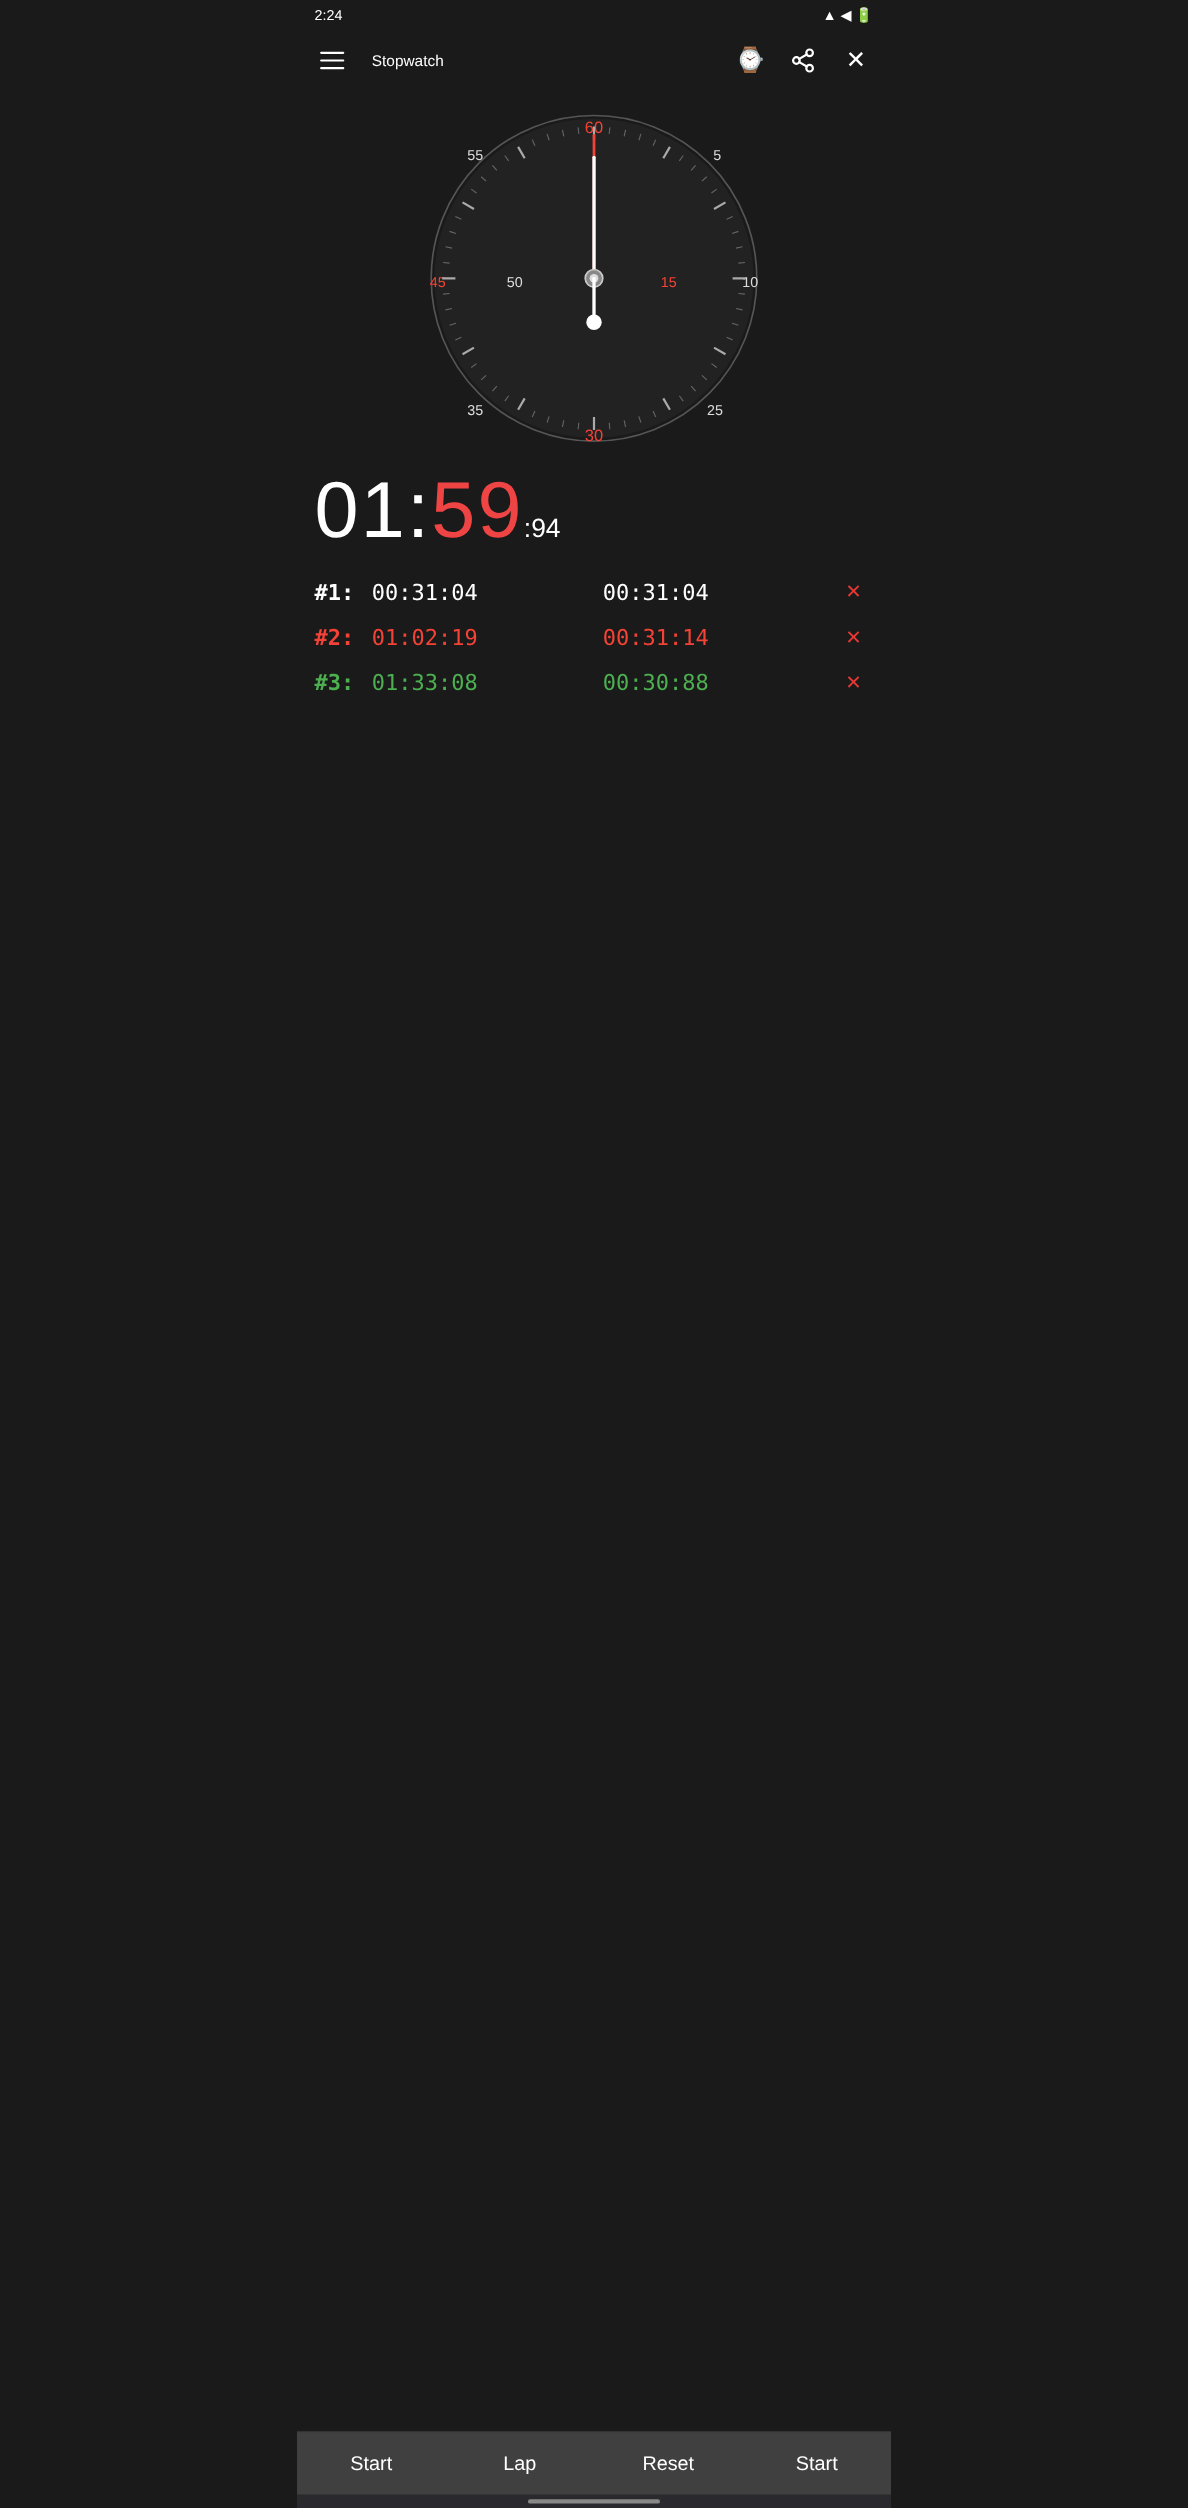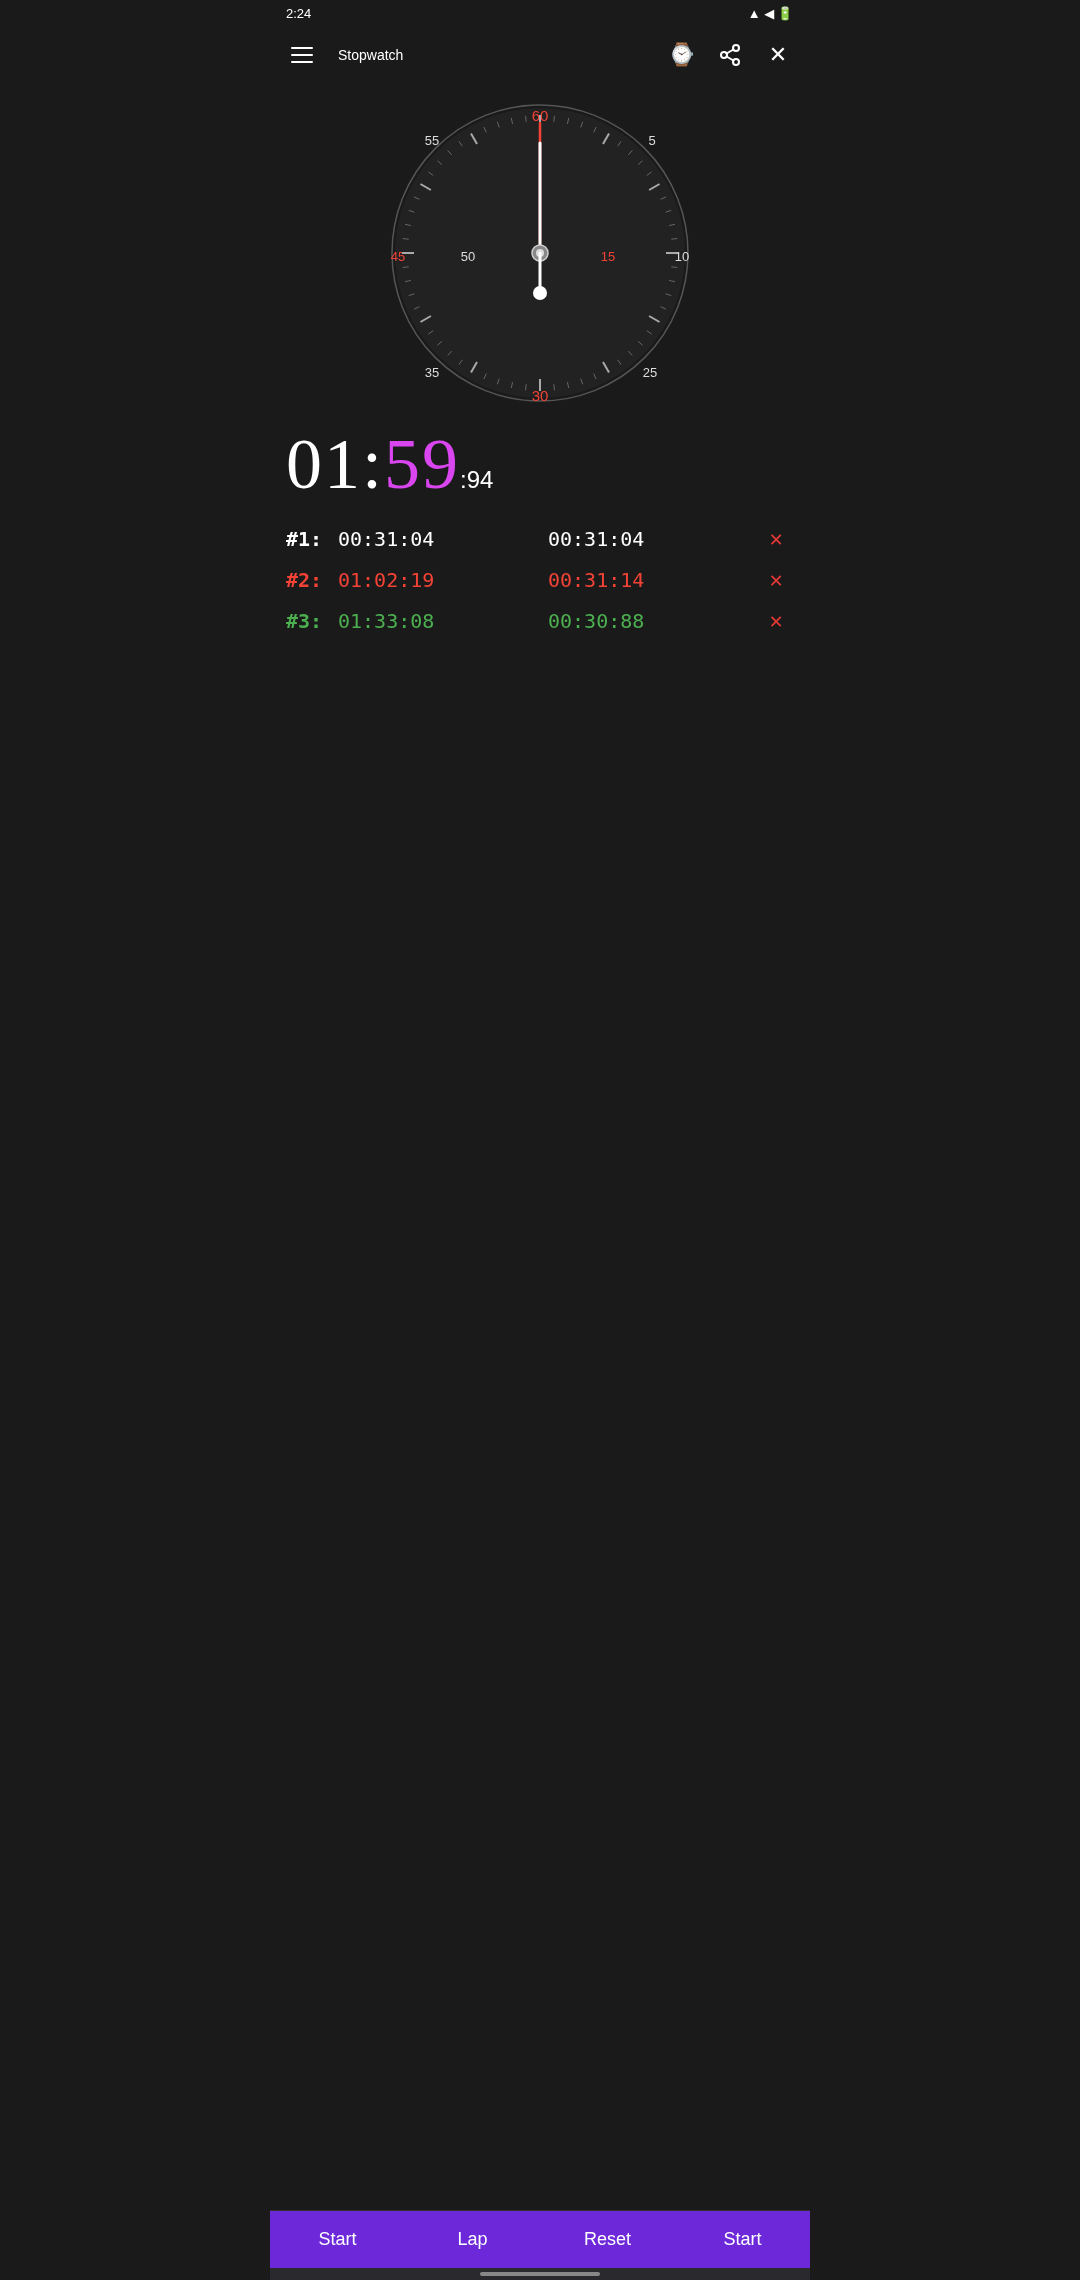"01" .time-main { font-family: Liberation Serif, serif -> none }
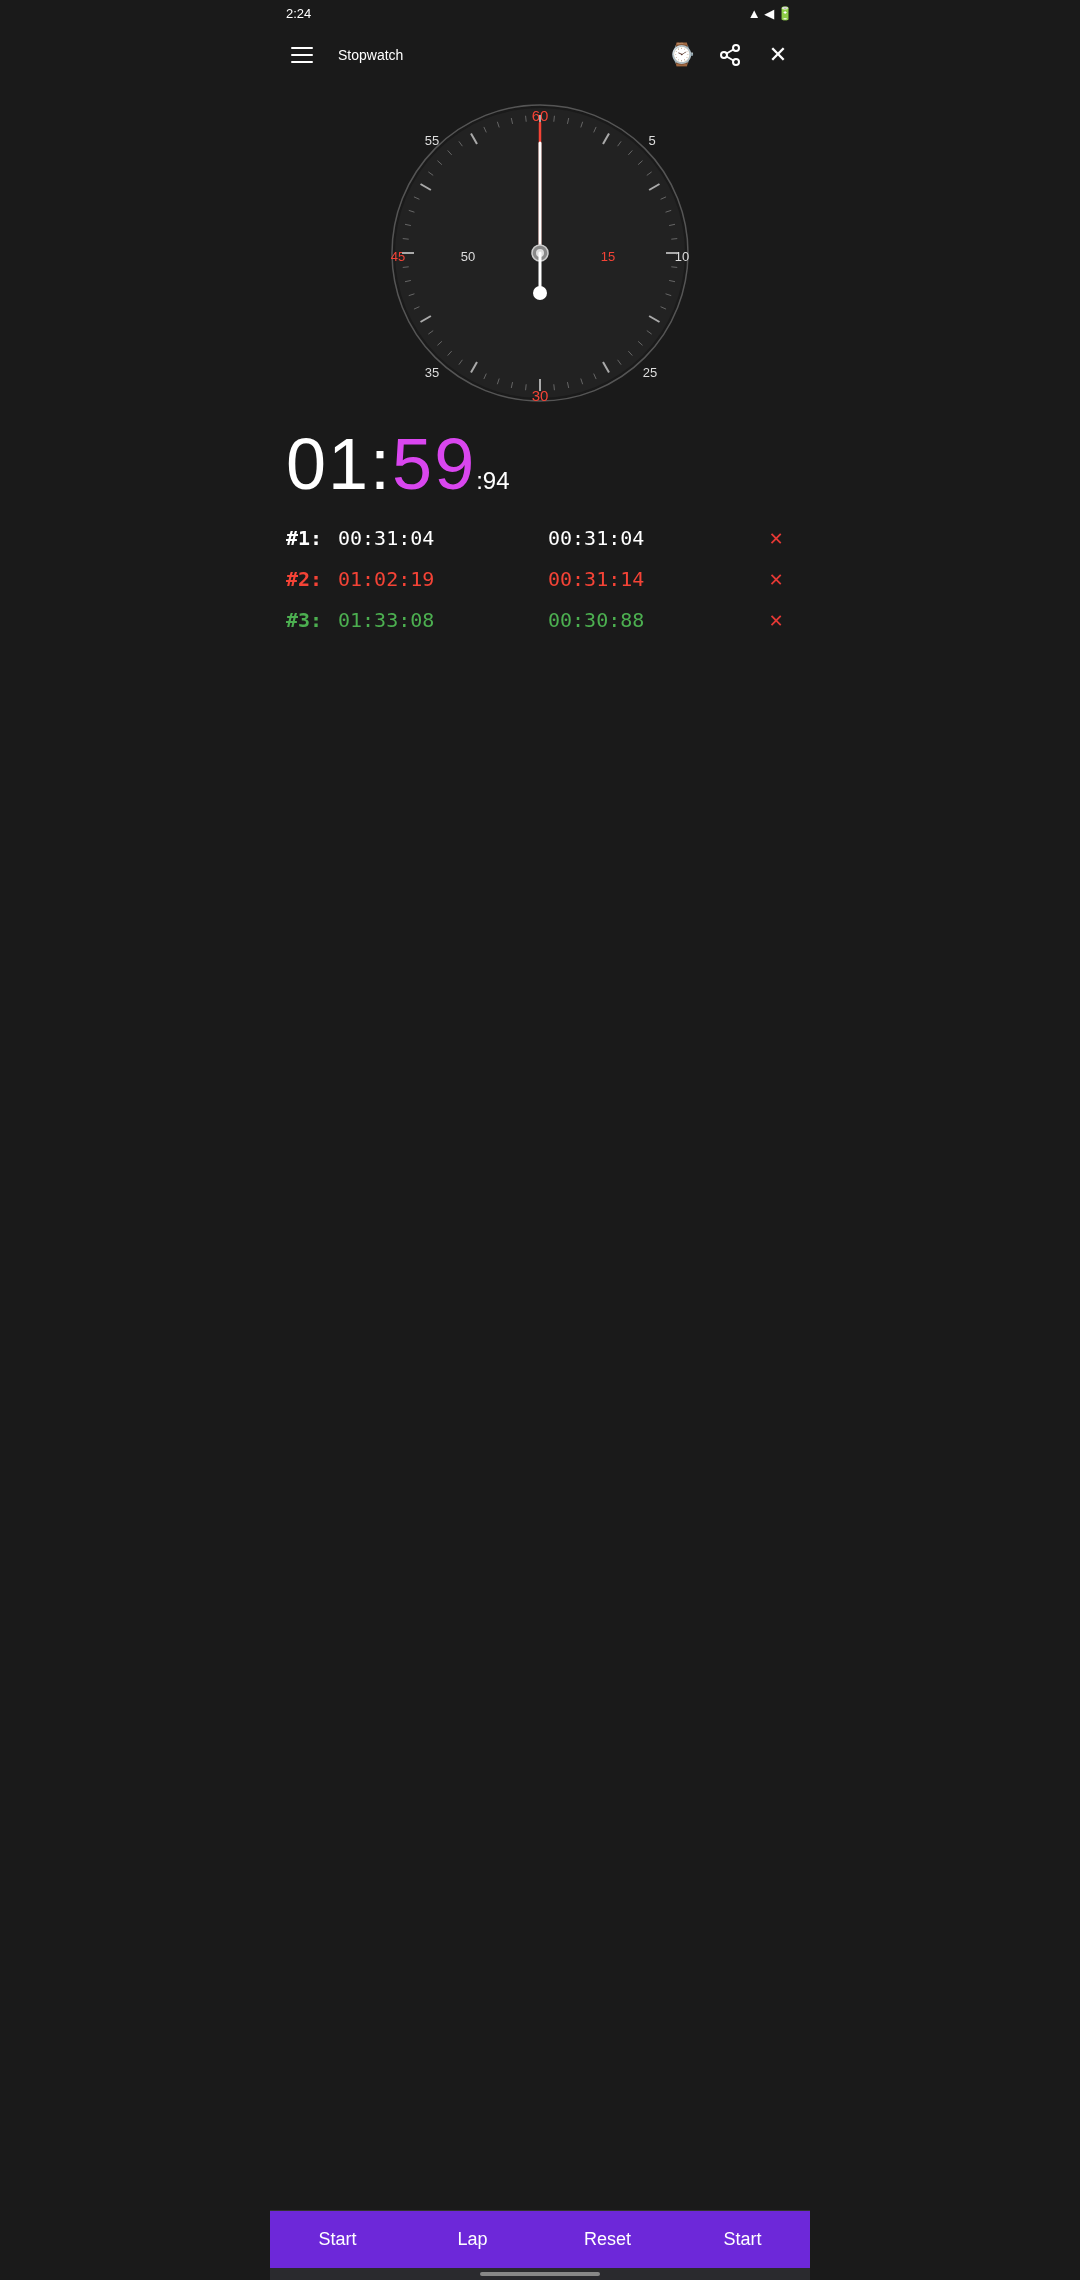"59" .time-minutes { color: #d946ef -> #ef4444 }
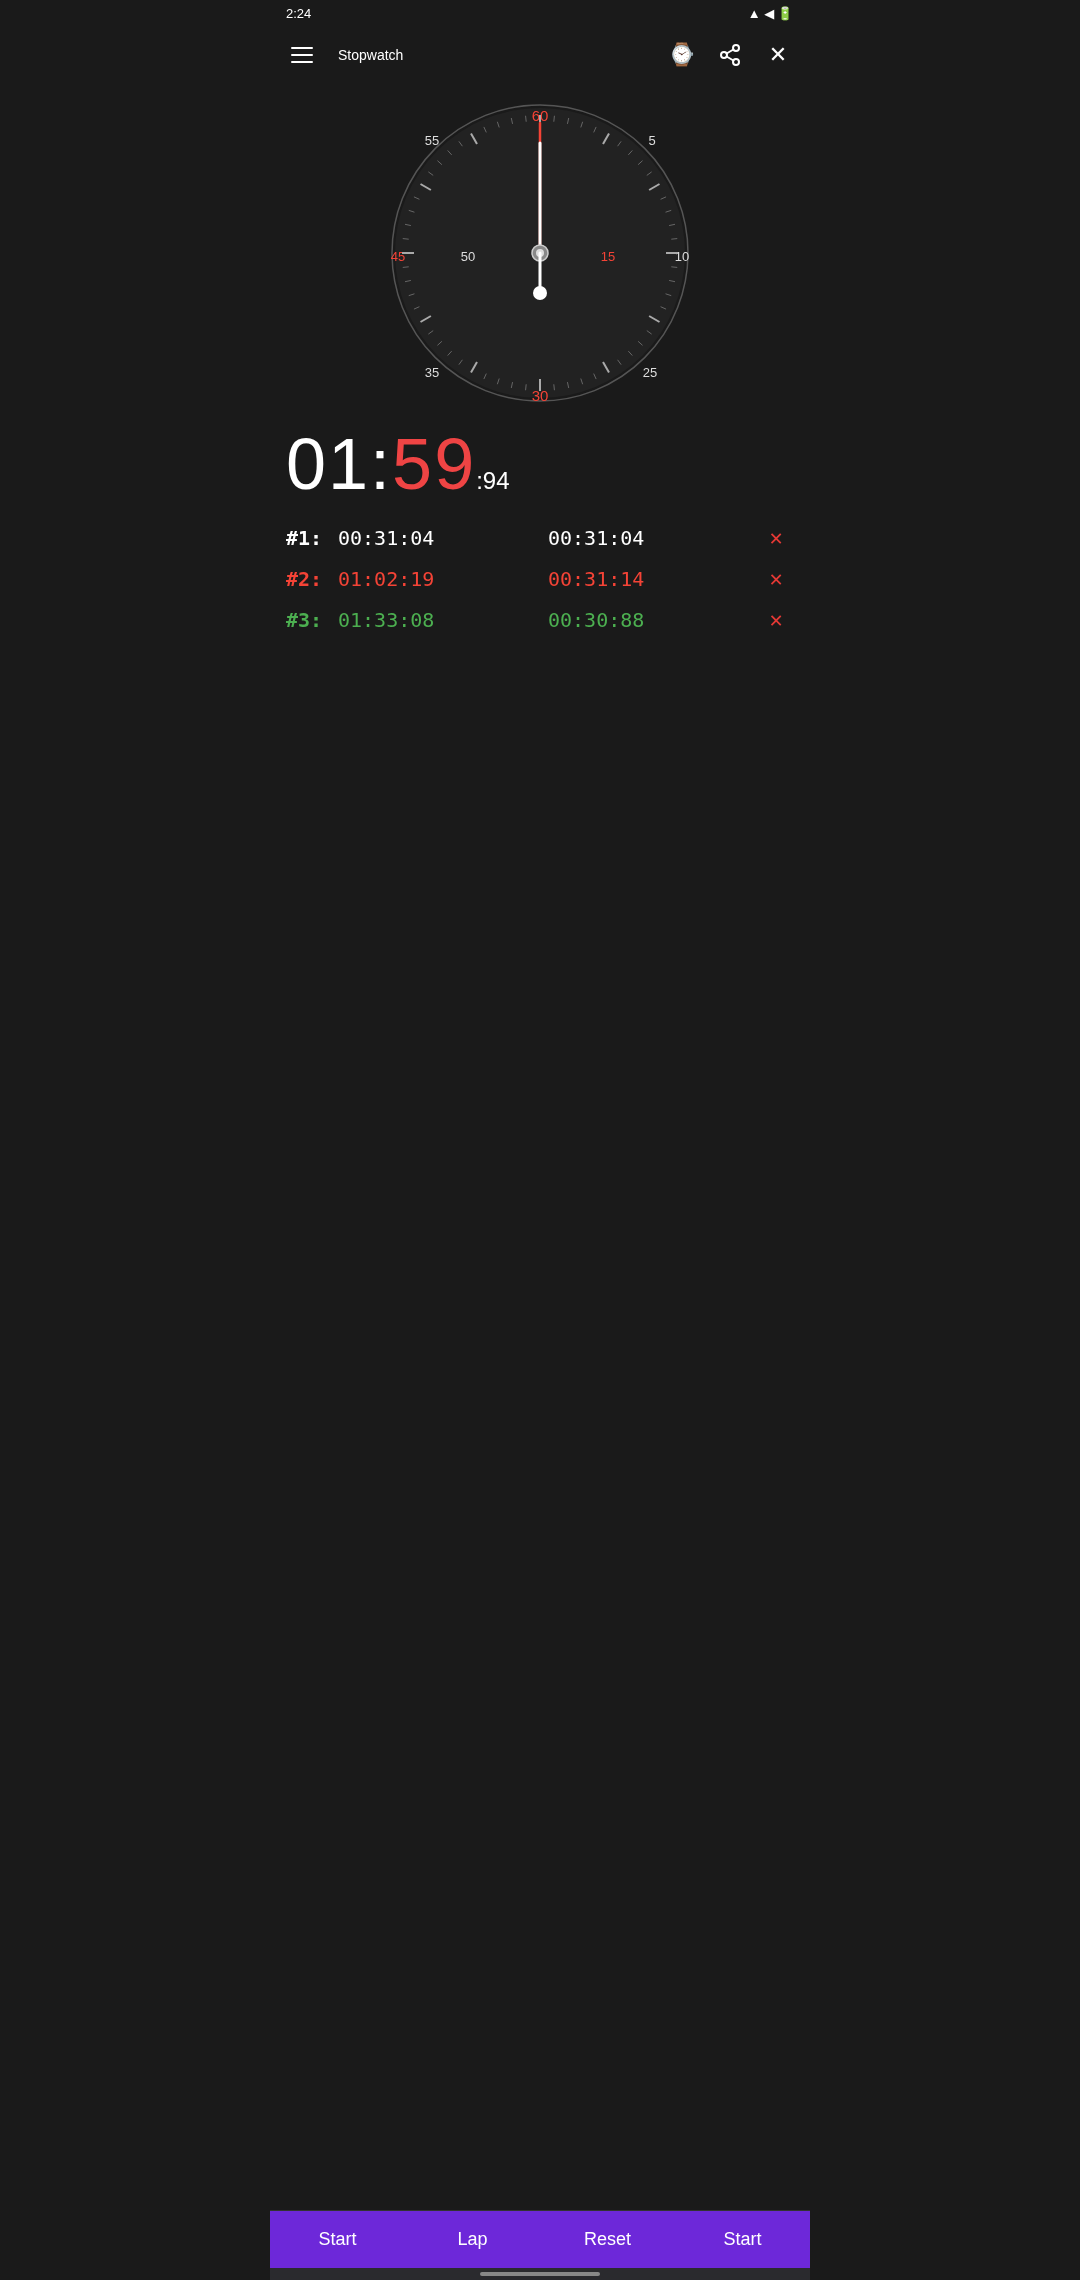"Start" .bottom-bar { background: #6d28d9 -> #404040 }
